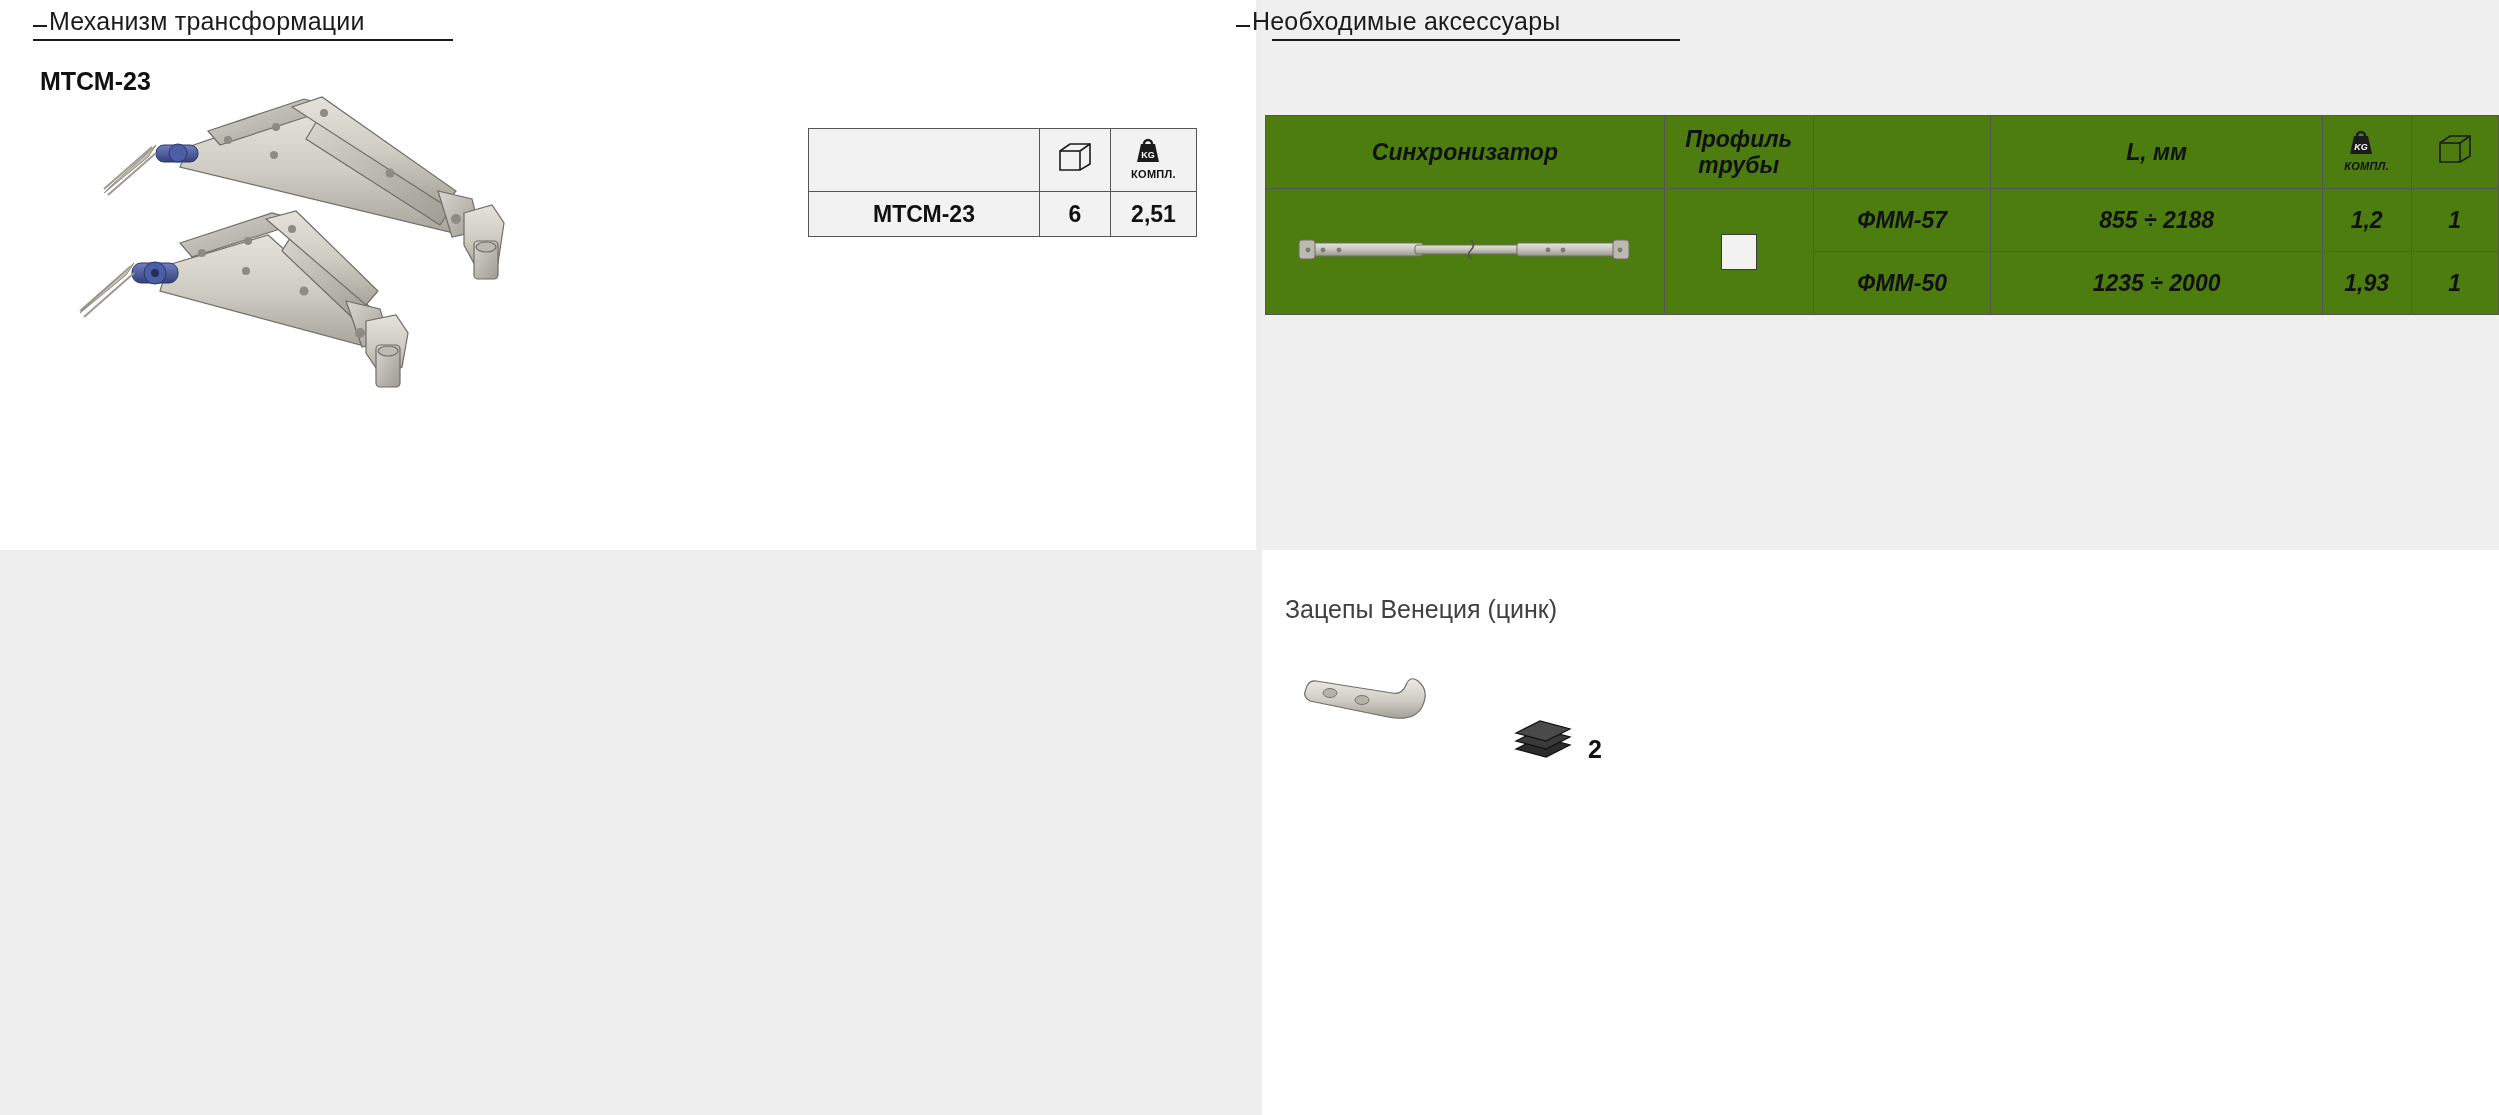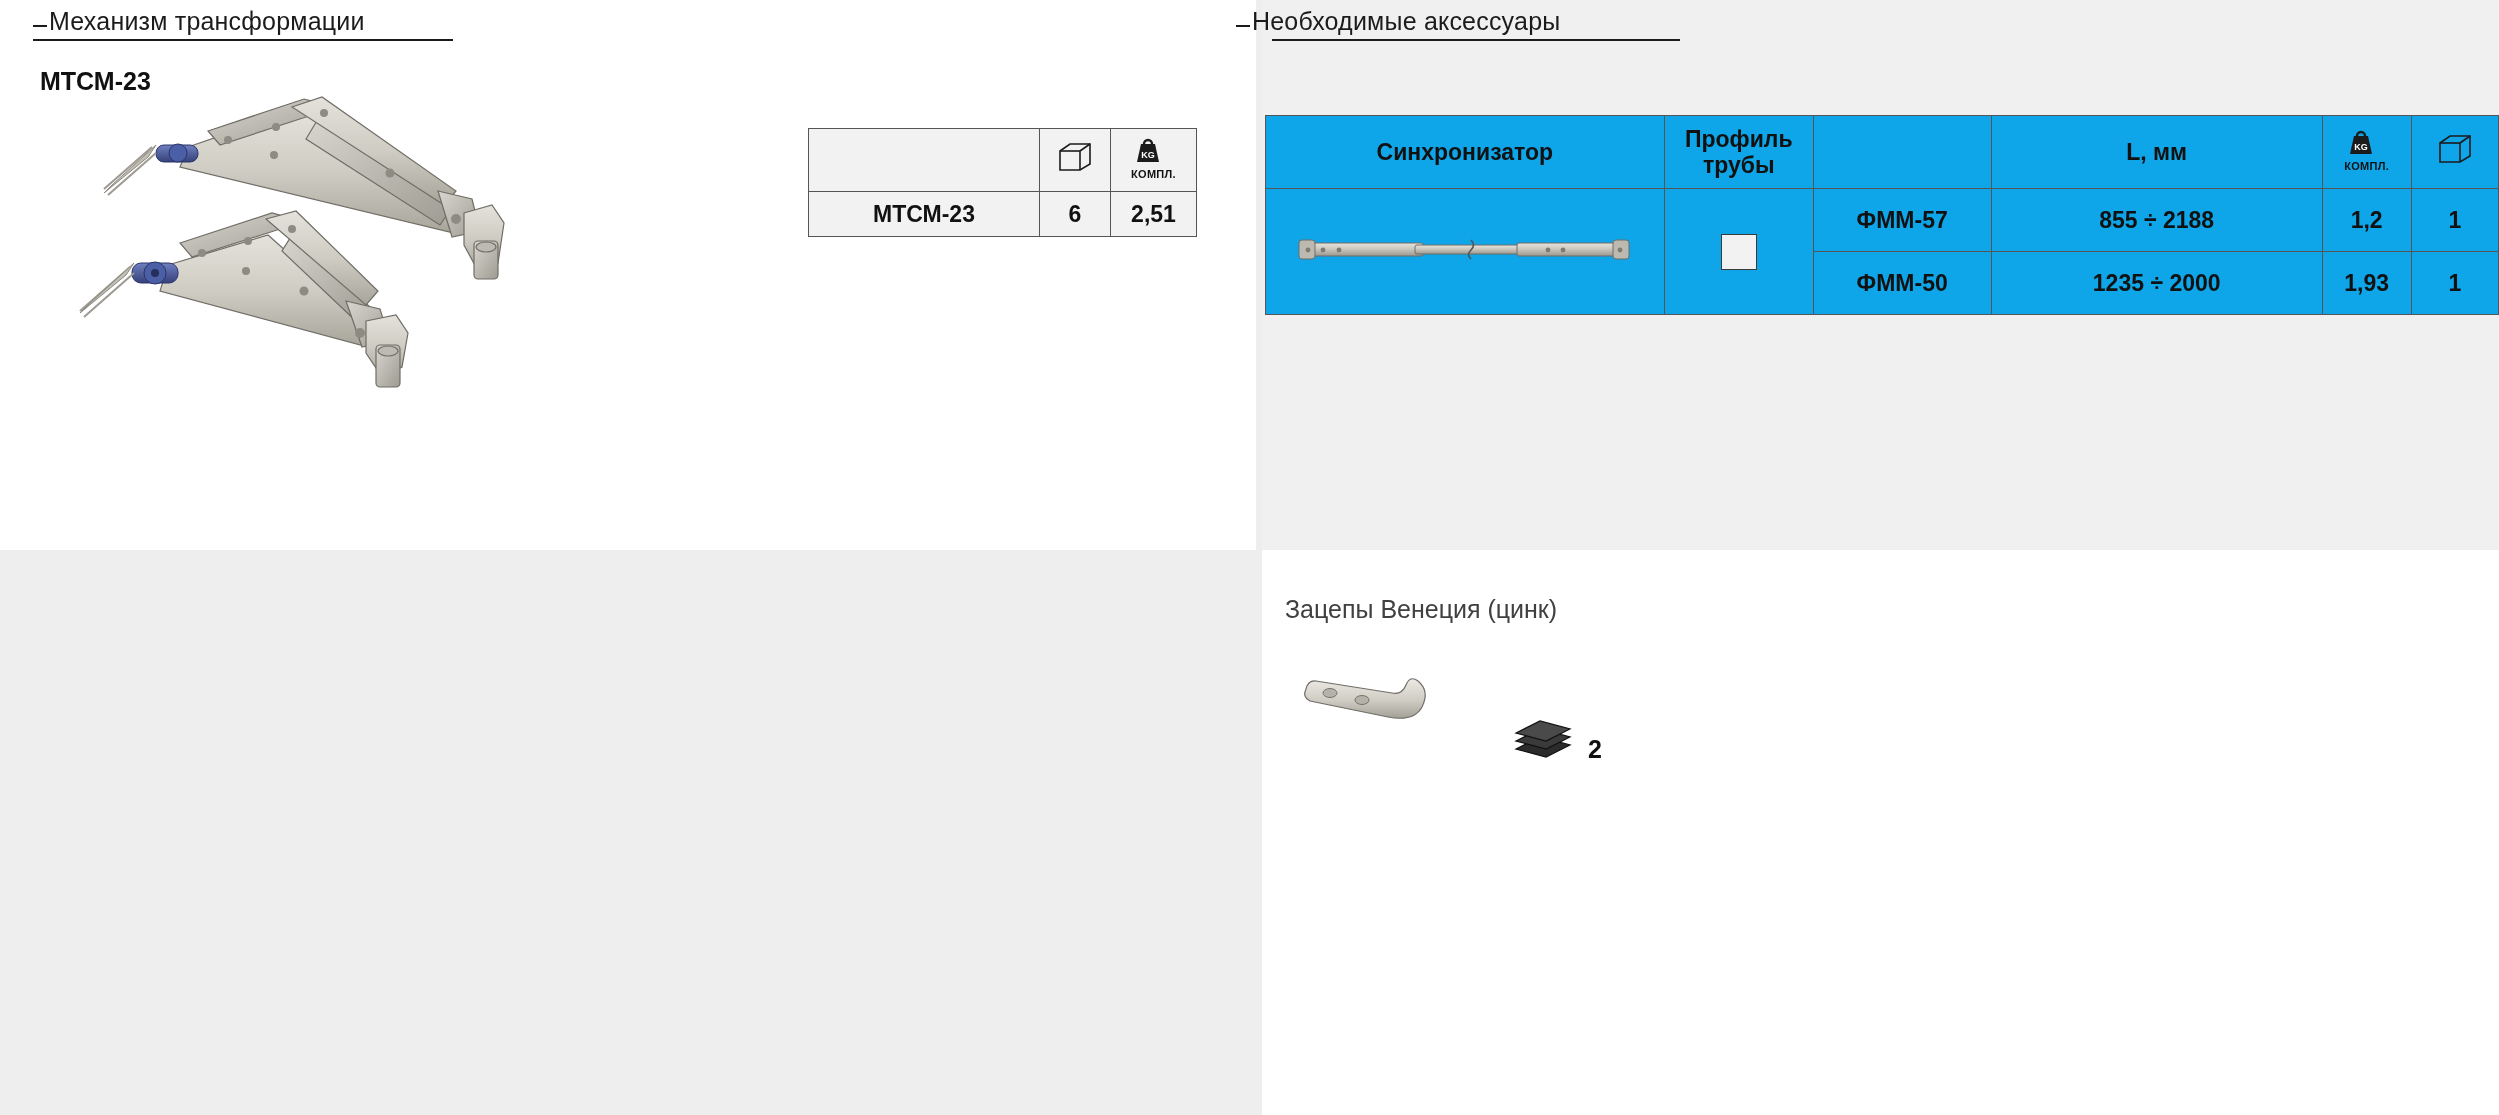"Синхронизатор" .acc-table th, .acc-table td { background: #0ea5e9 -> #4d7c0f; font-style: none -> italic }
